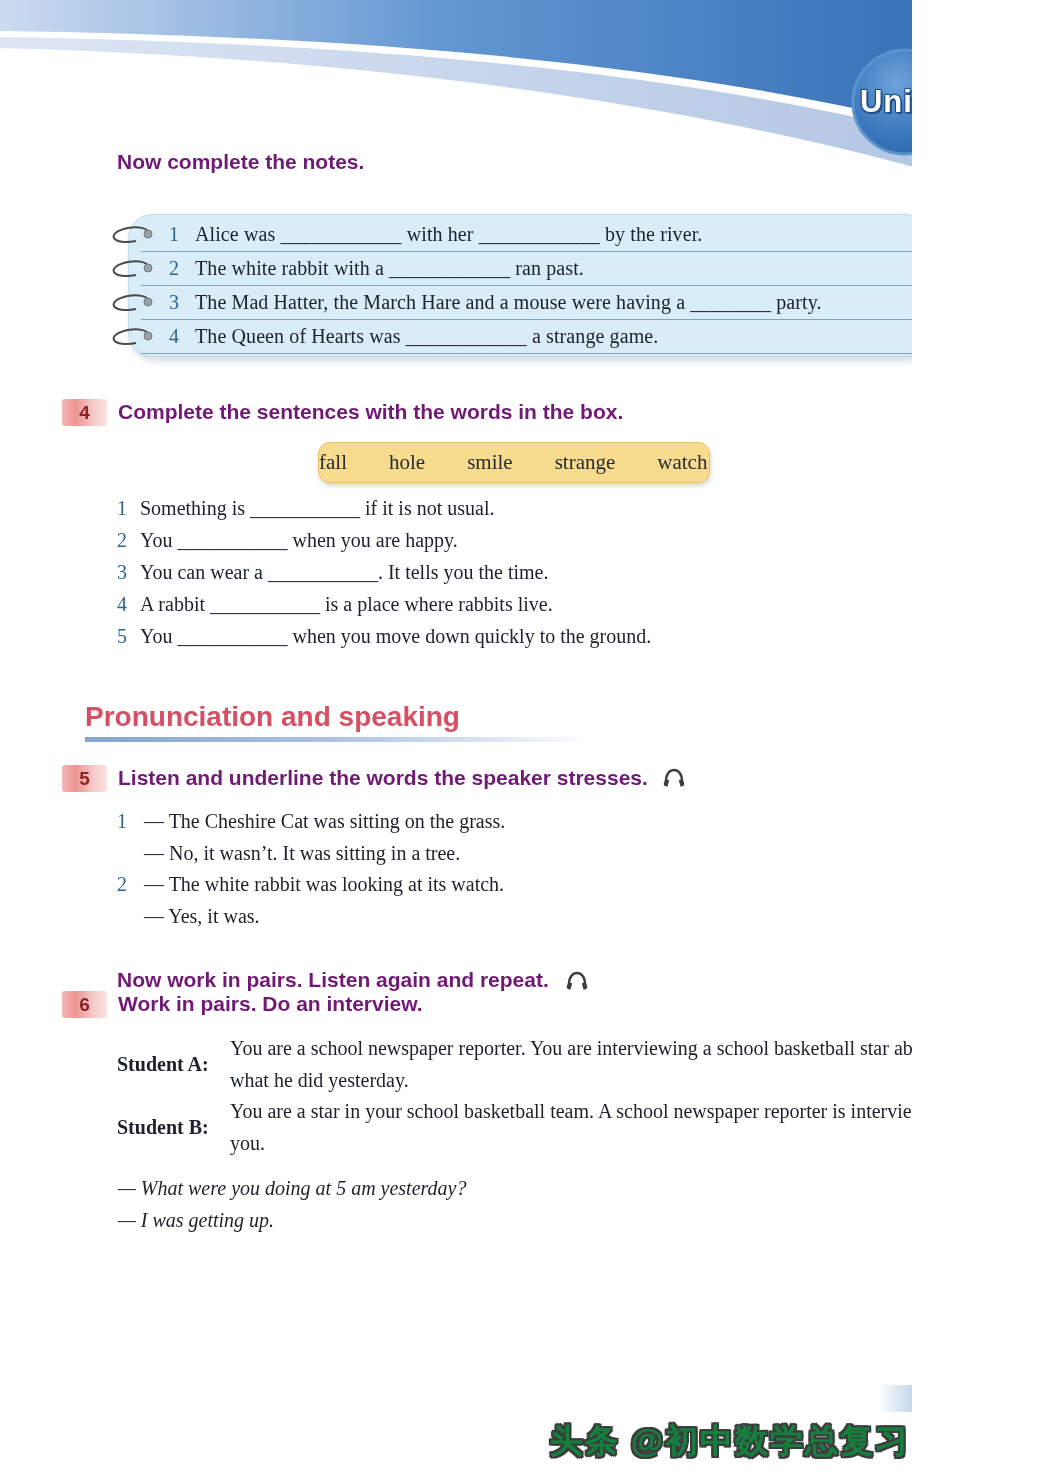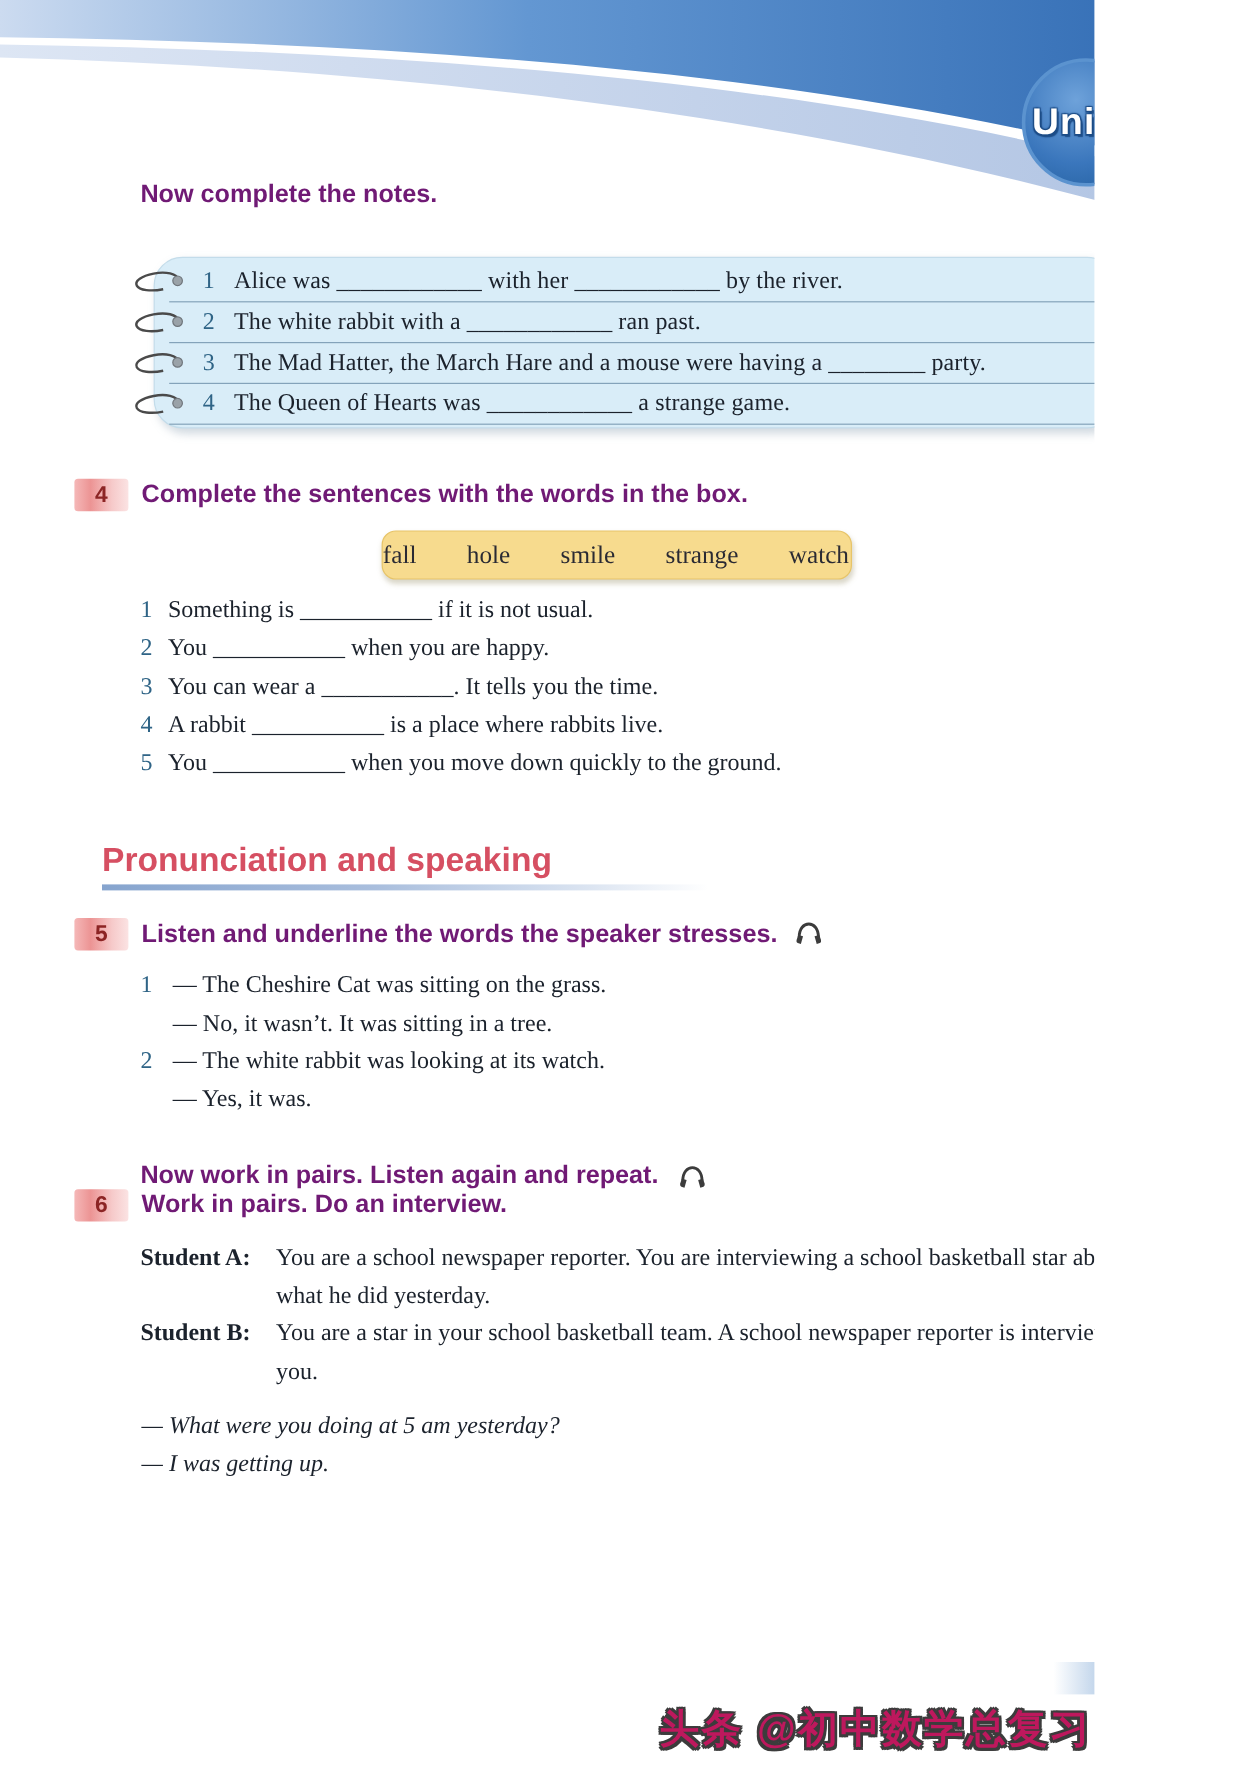"Student A:" .role-row { align-items: none -> center }
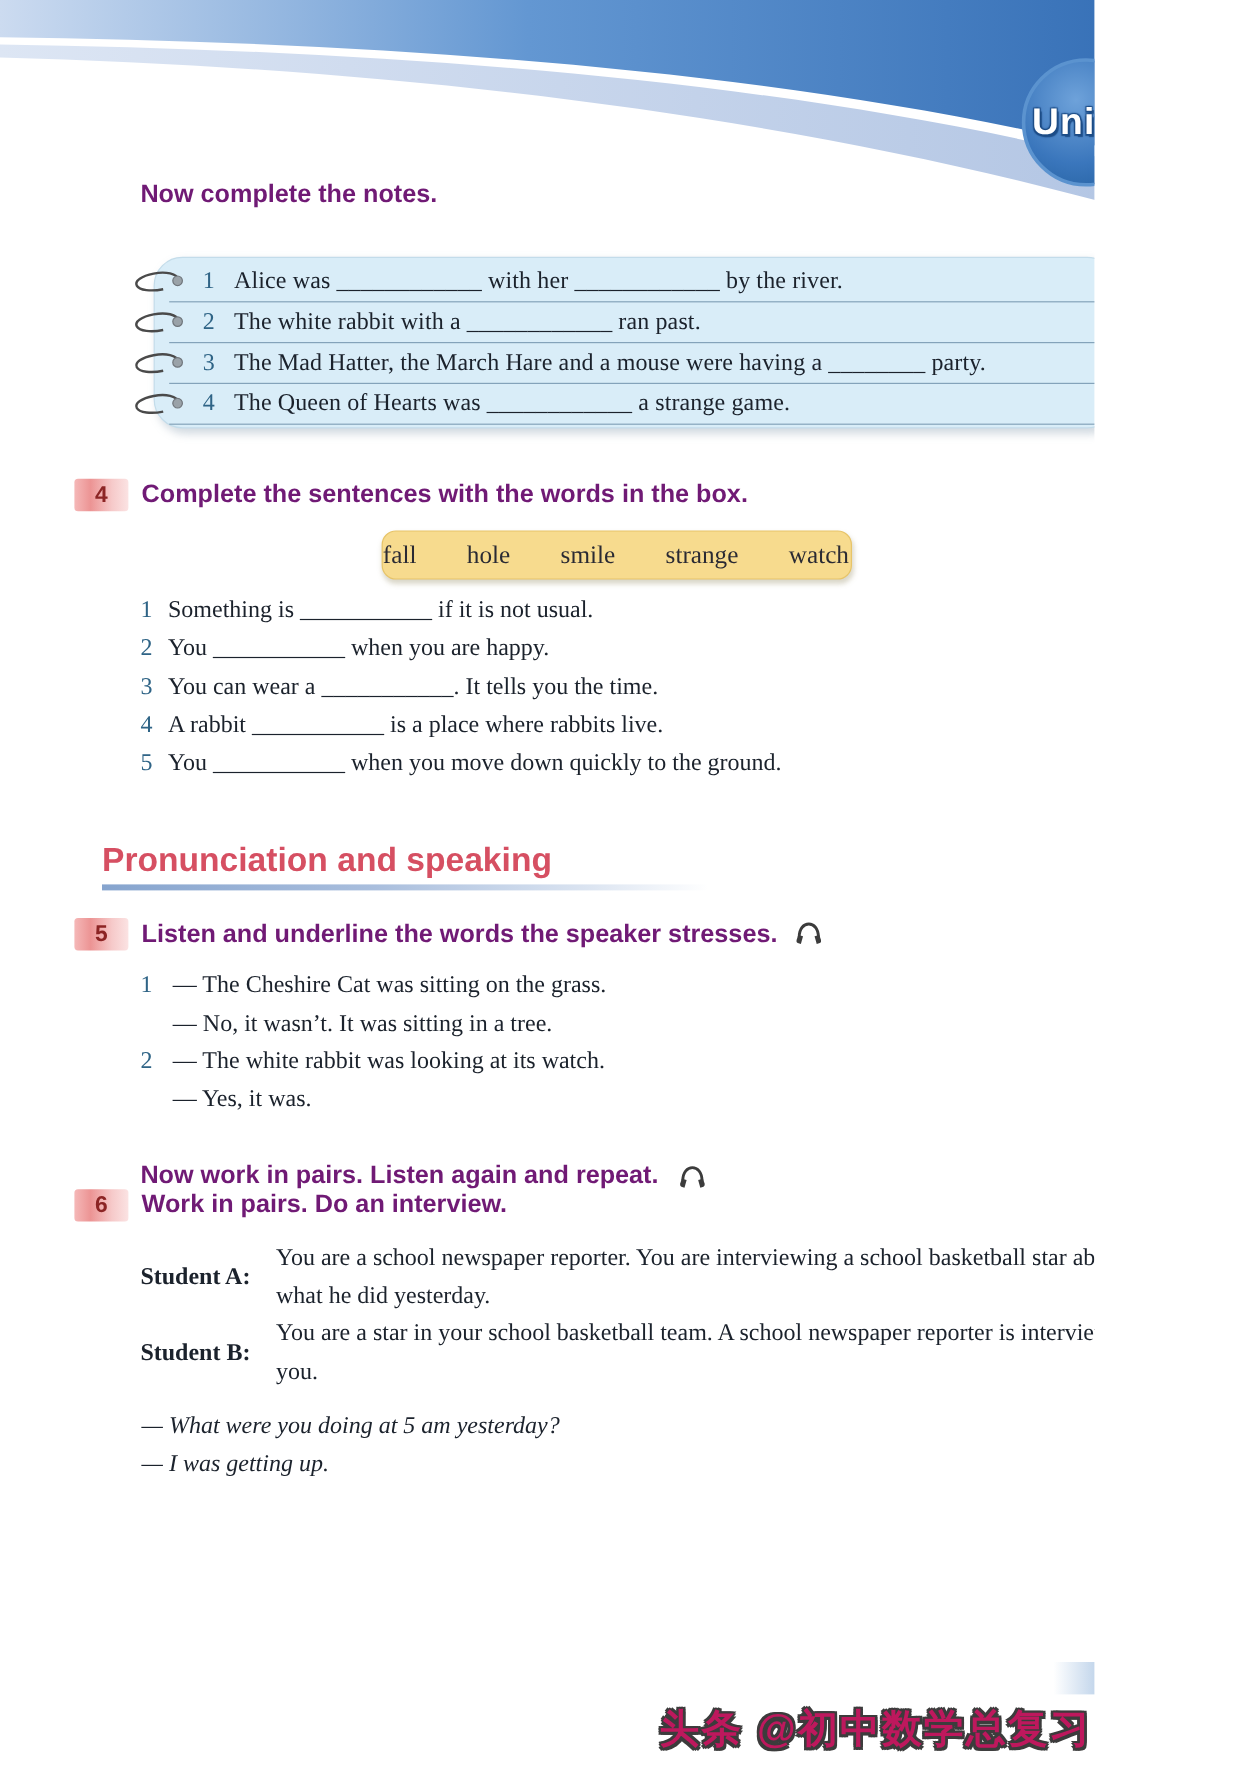"头条 @初中数学总复习" .watermark { color: #be185d -> #15803d }
